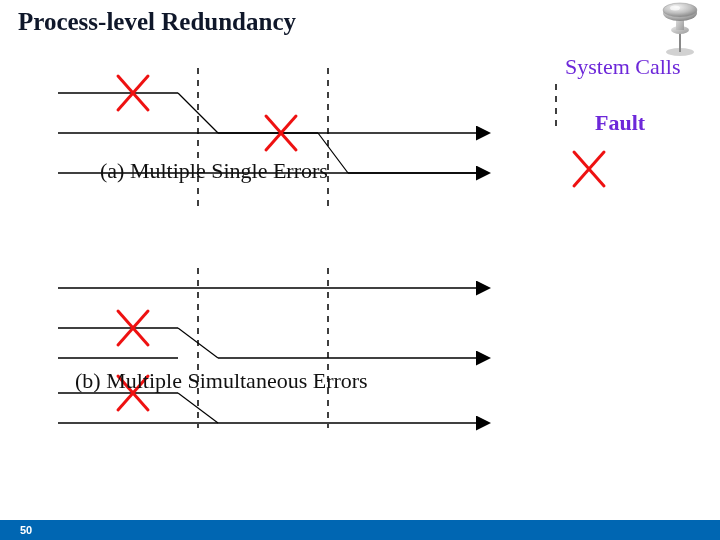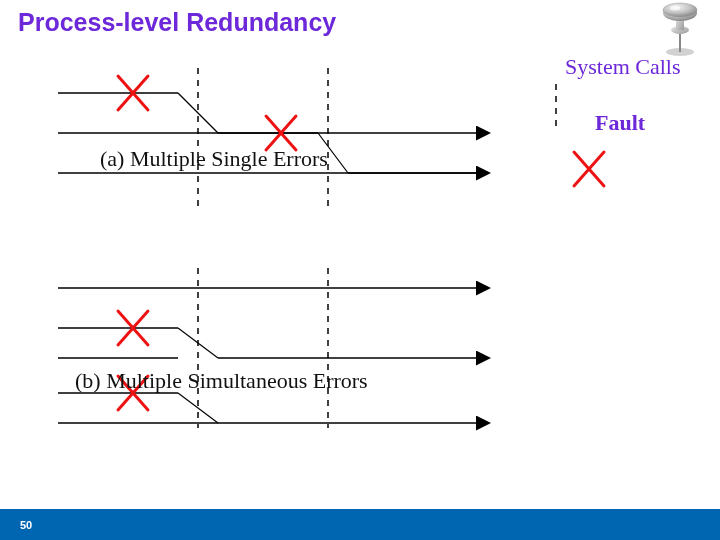"Process-level Redundancy" .slide-title { color: #6d28d9 -> #0f172a; font-family: Liberation Sans, sans-serif -> Liberation Serif, serif }
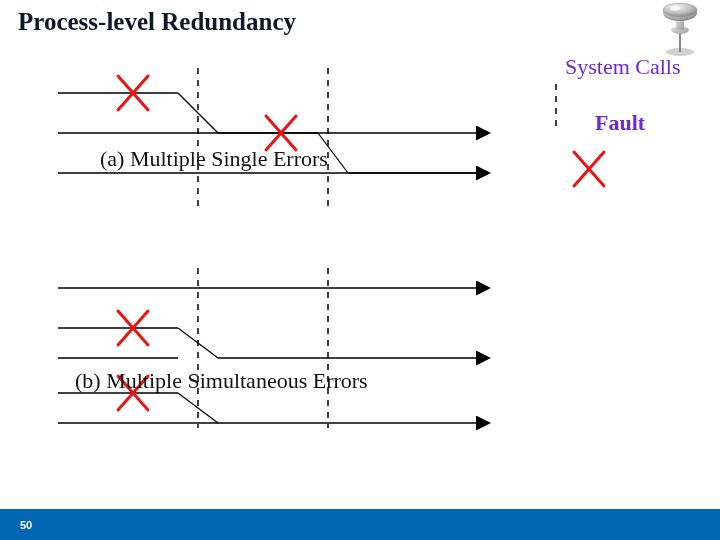"(a) Multiple Single Errors" .caption-a { top: 146px -> 158px }
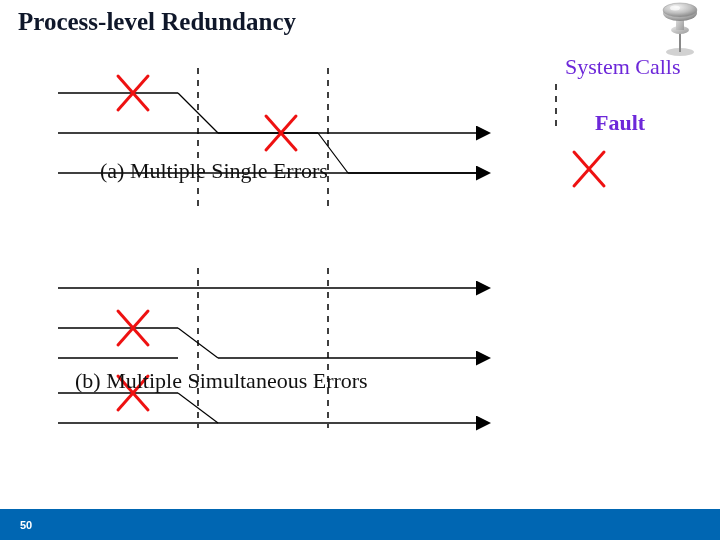"50" .footer { height: 31px -> 20px }
